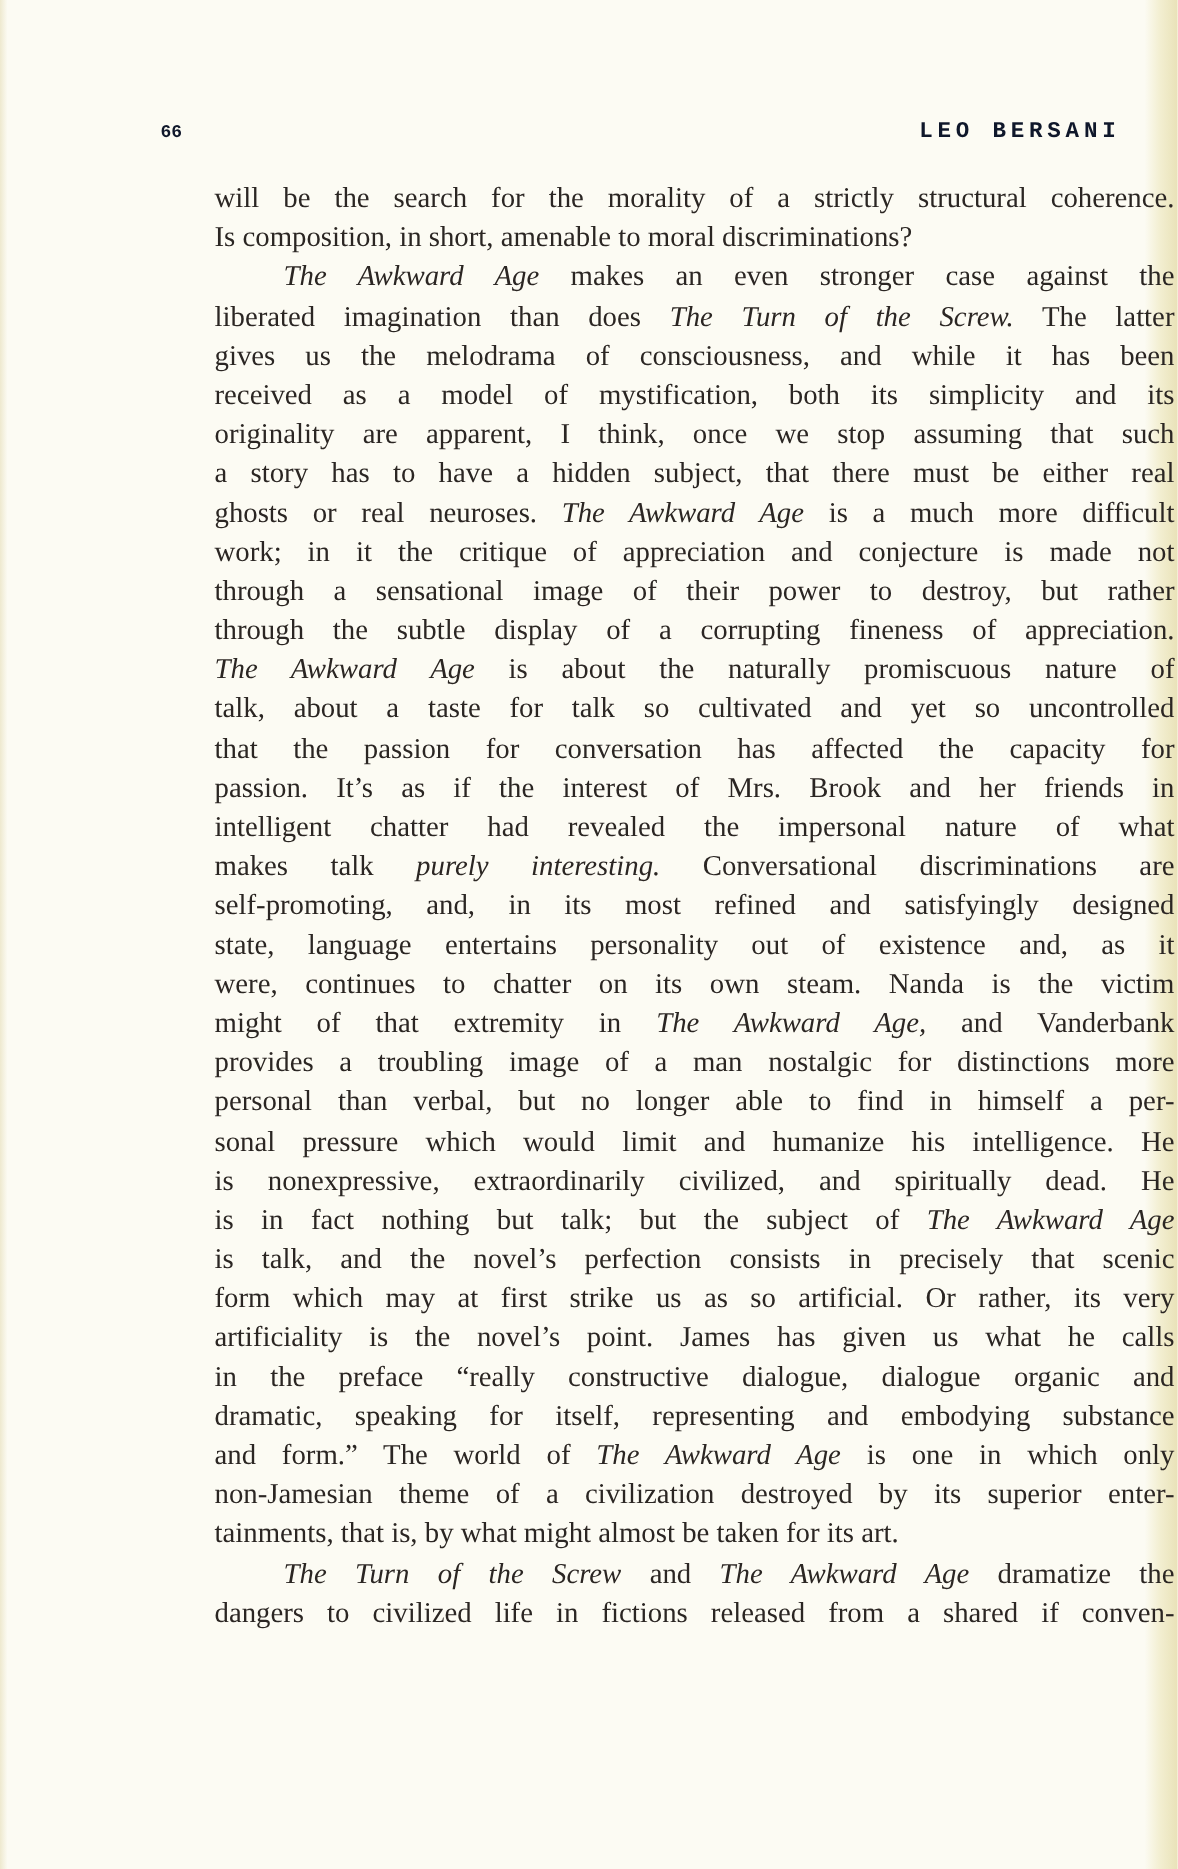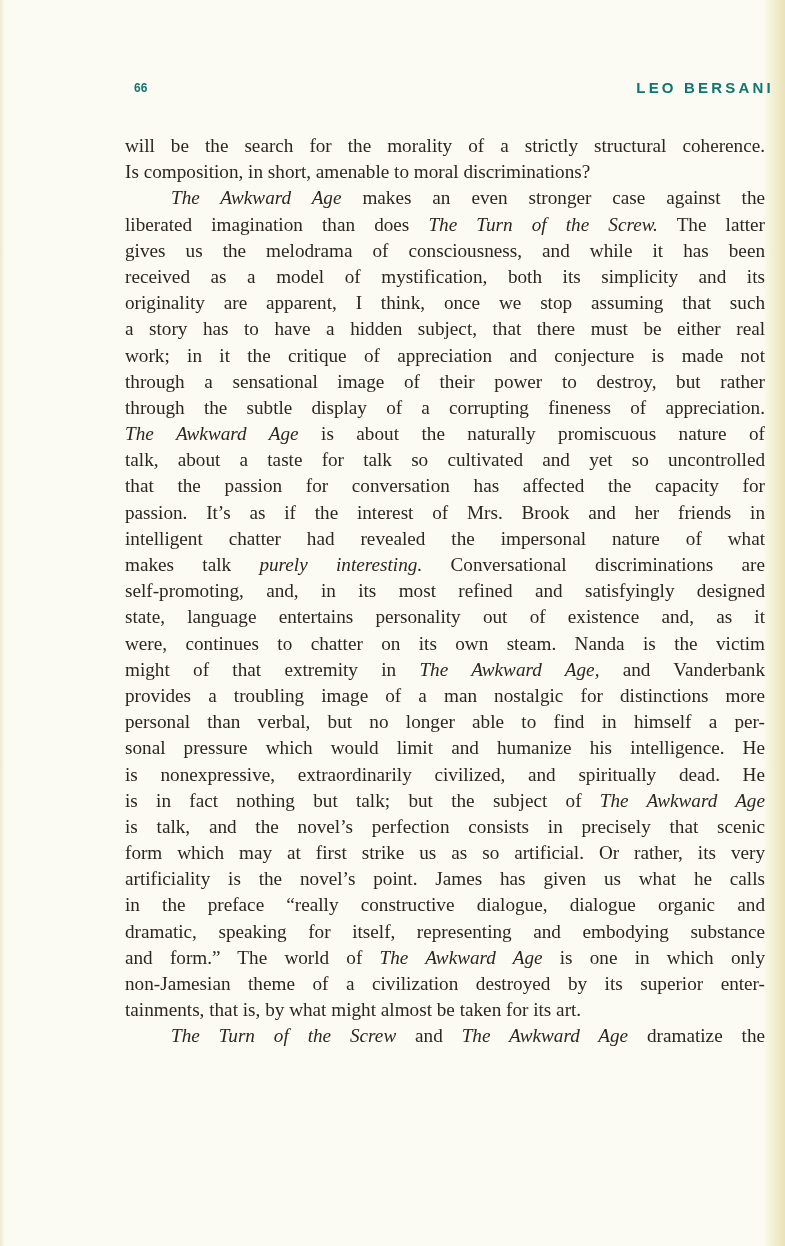"66" .running-head { color: #0f766e -> #0f172a; font-family: Liberation Sans, sans-serif -> Liberation Mono, monospace; left: 134px -> 107px }
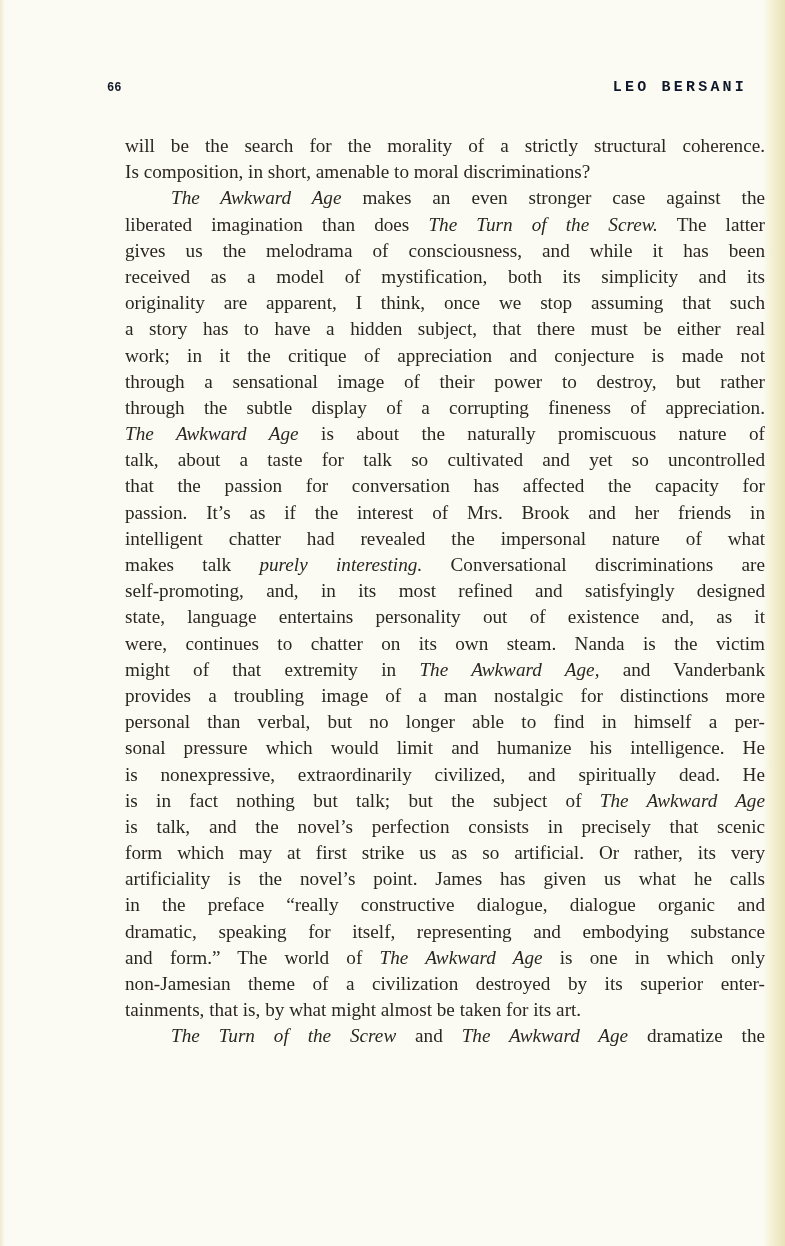"will be the search for" .body-text { left: 125px -> 143px; margin-top: 13px -> none }
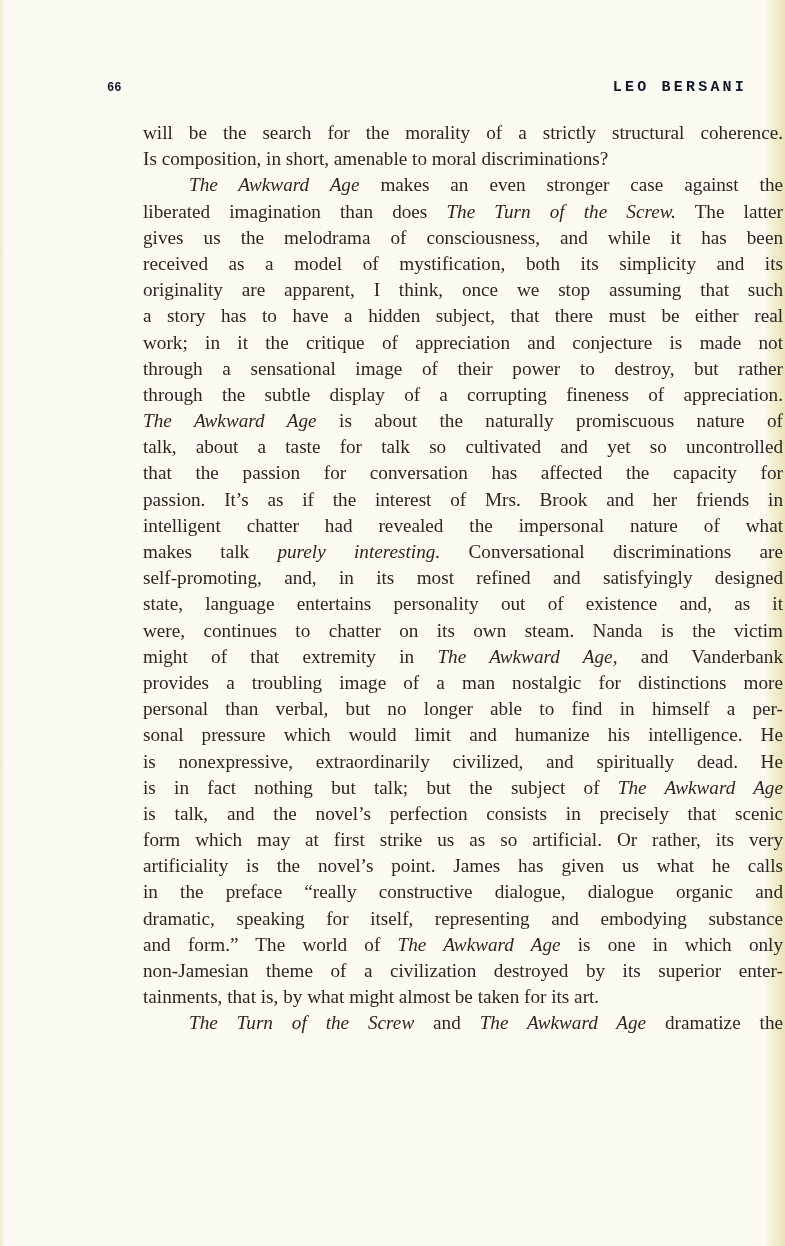"ghosts or real neuroses. The" div.line { html: none -> <div><span>ghosts or real neuroses. </span><i>The Awkward Age</i><span> is a much more difficult</span></div> }
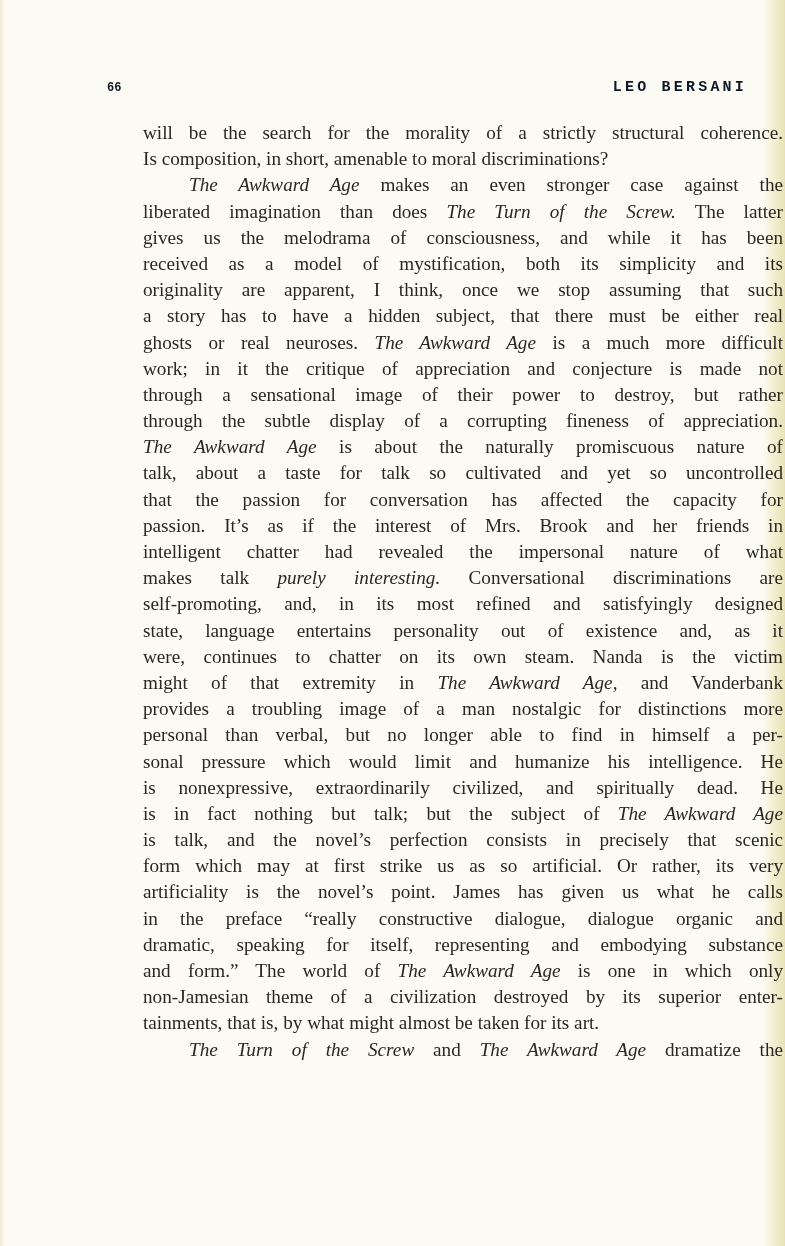"dangers to civilized life in" div.line { html: none -> <div><span>dangers to civilized life in fictions released from a shared if conven-</span></div> }
